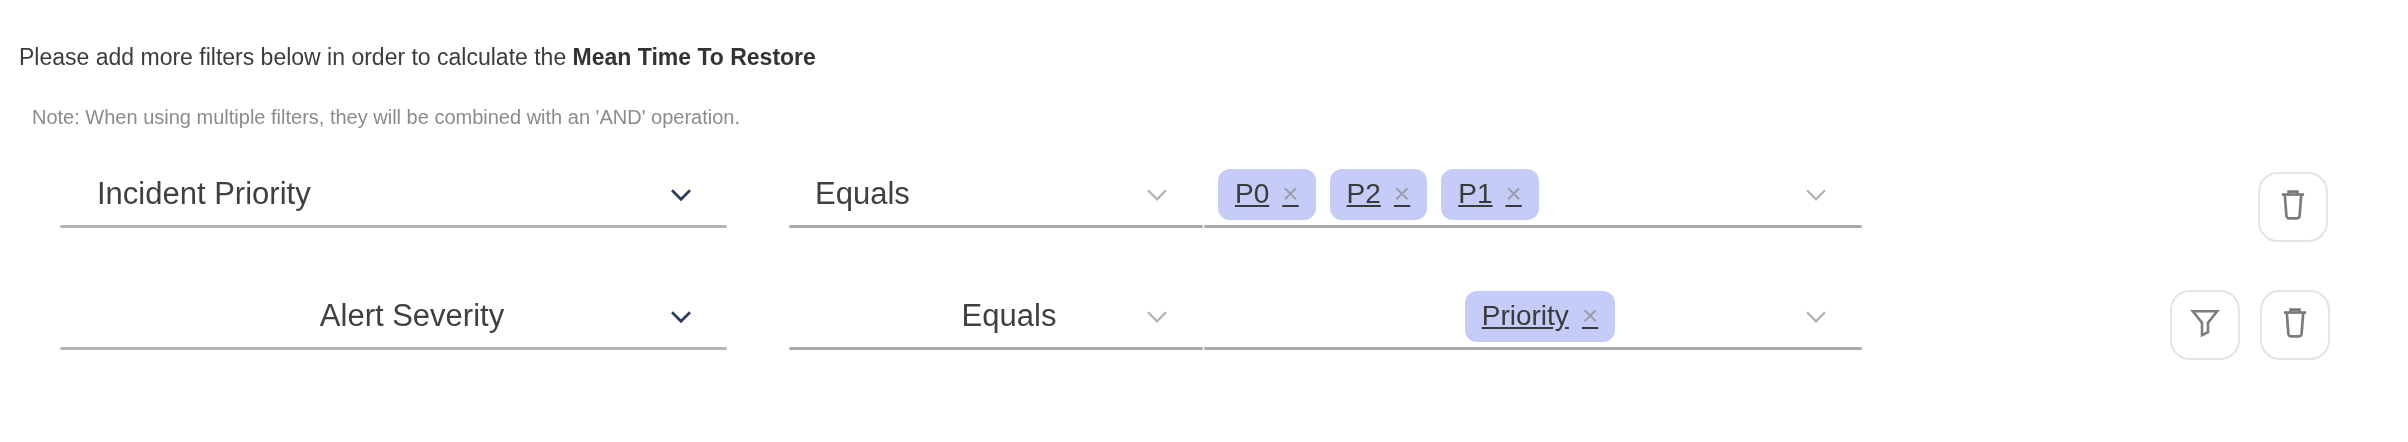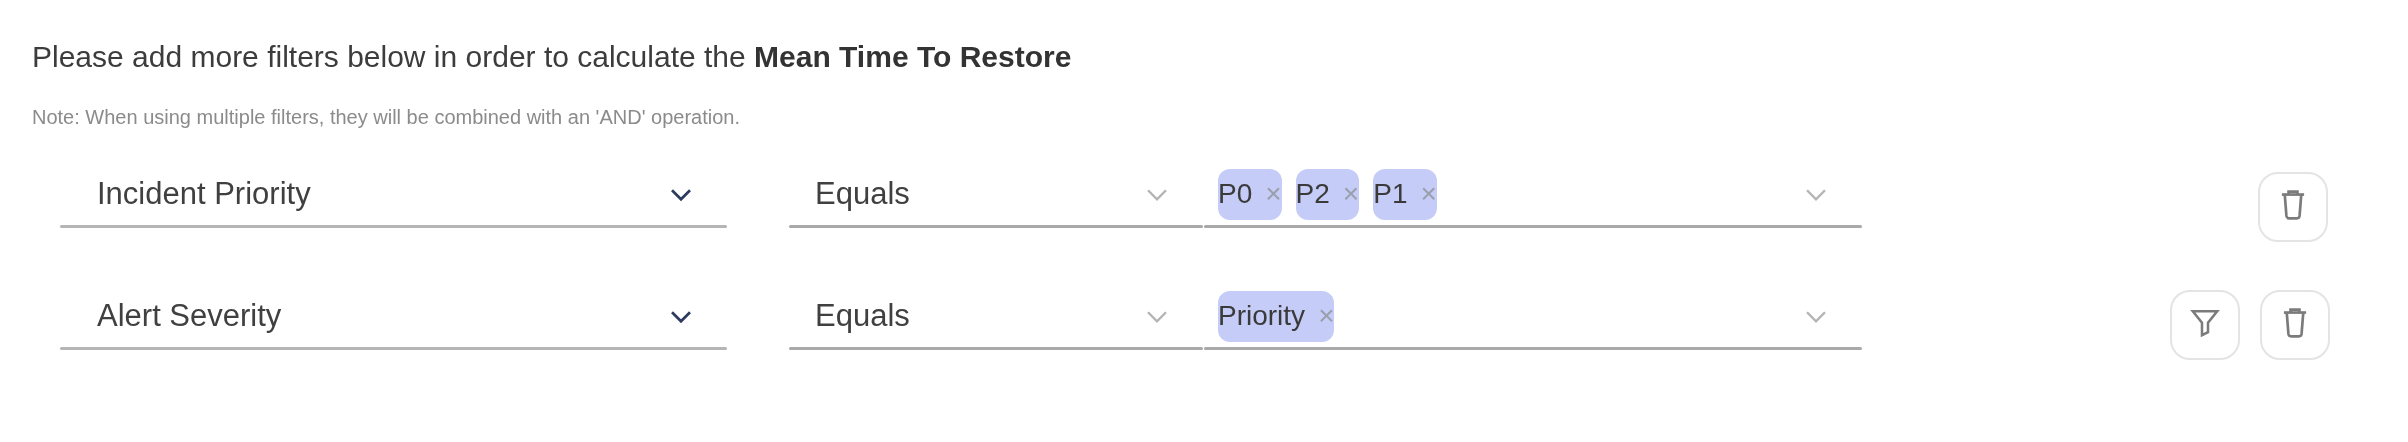"Please add more filters below" .hdr-line1 { font-size: 30px -> 23px; left: 32px -> 19px }
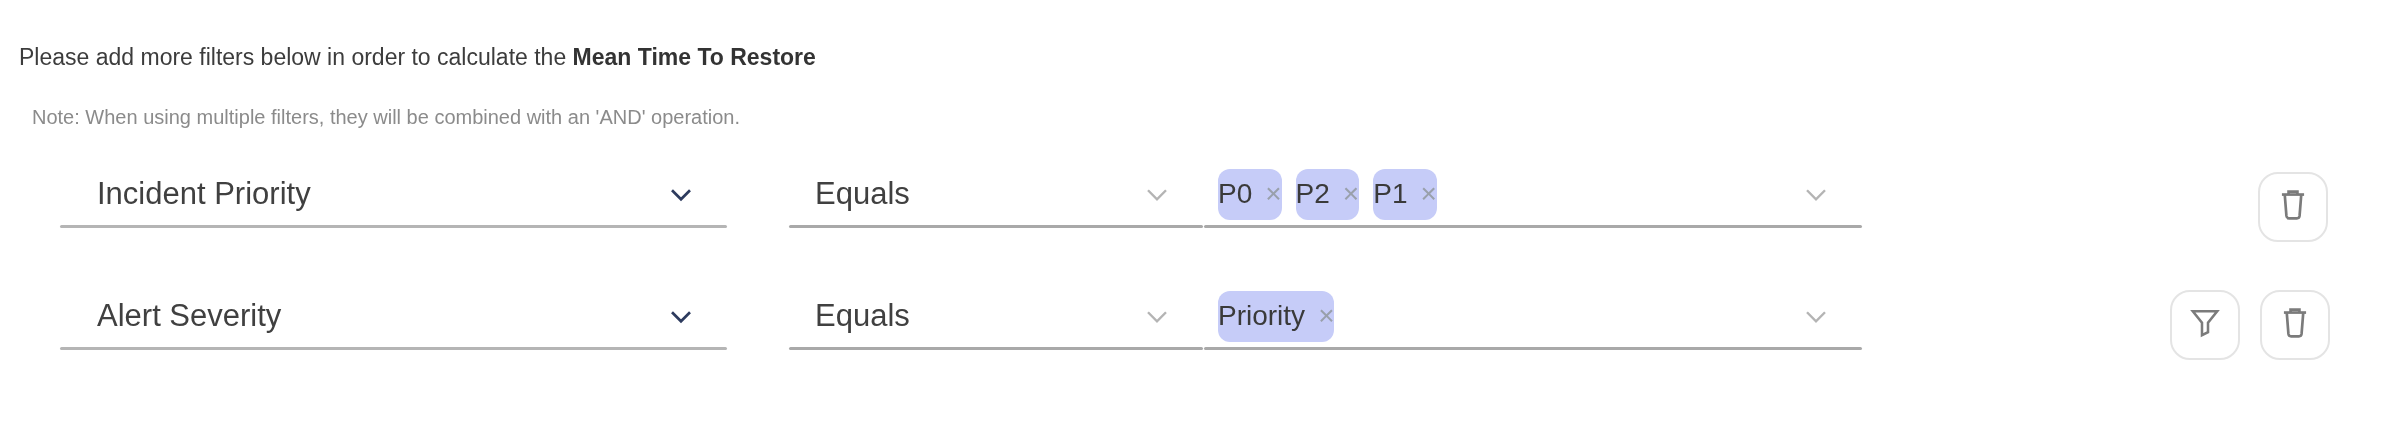"P0" .chip { padding: 0 0 -> 0 17px; text-decoration: none -> underline }
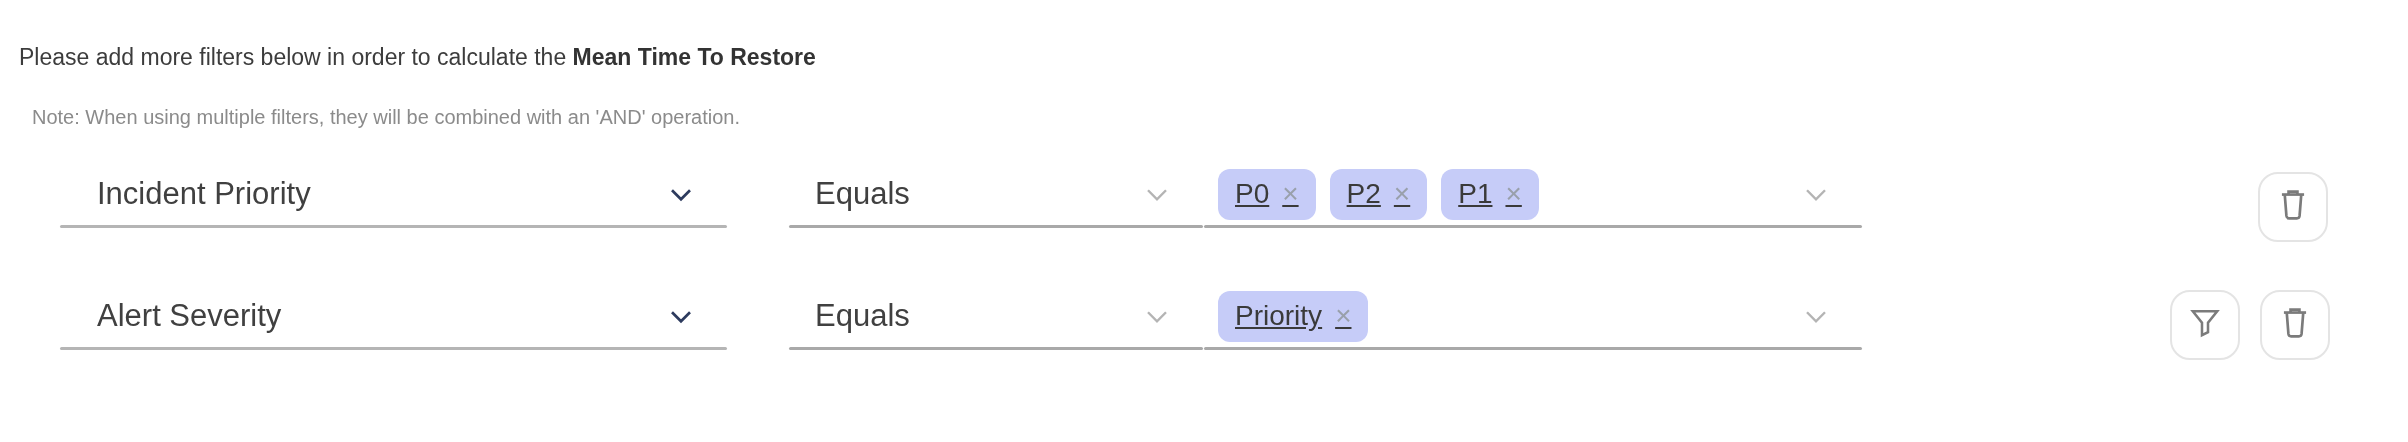"Alert Severity" .row2 { justify-content: none -> center }
